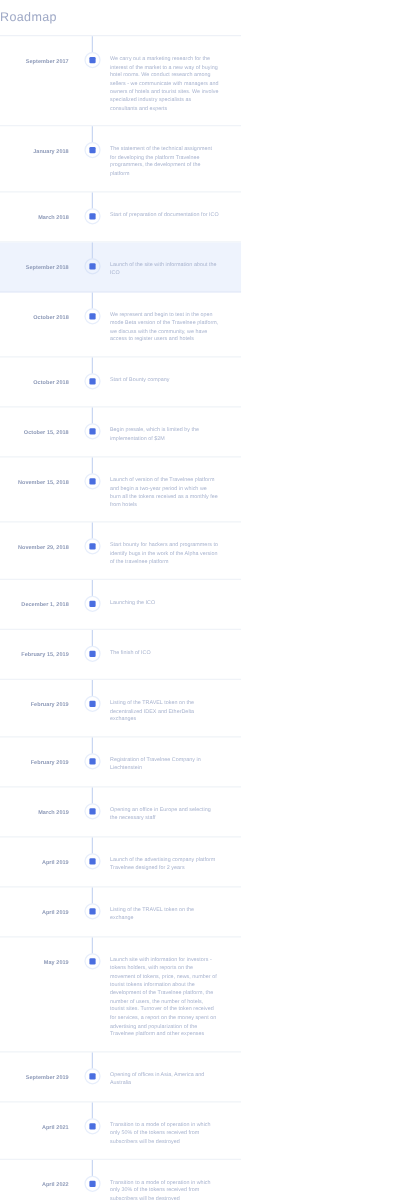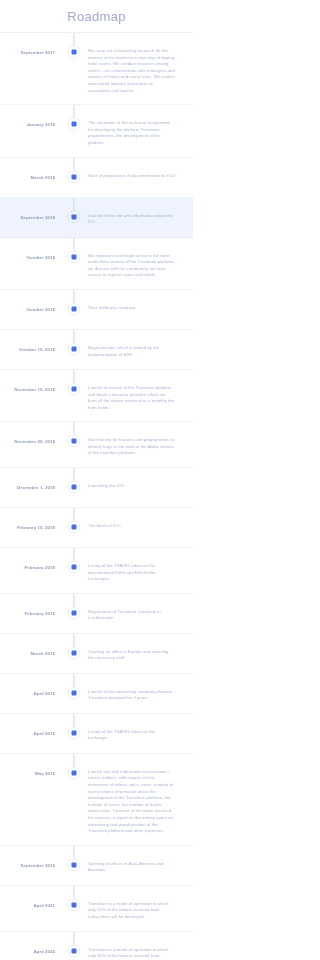"Roadmap" .page-title { font-size: 13px -> 10px; text-align: center -> none }
